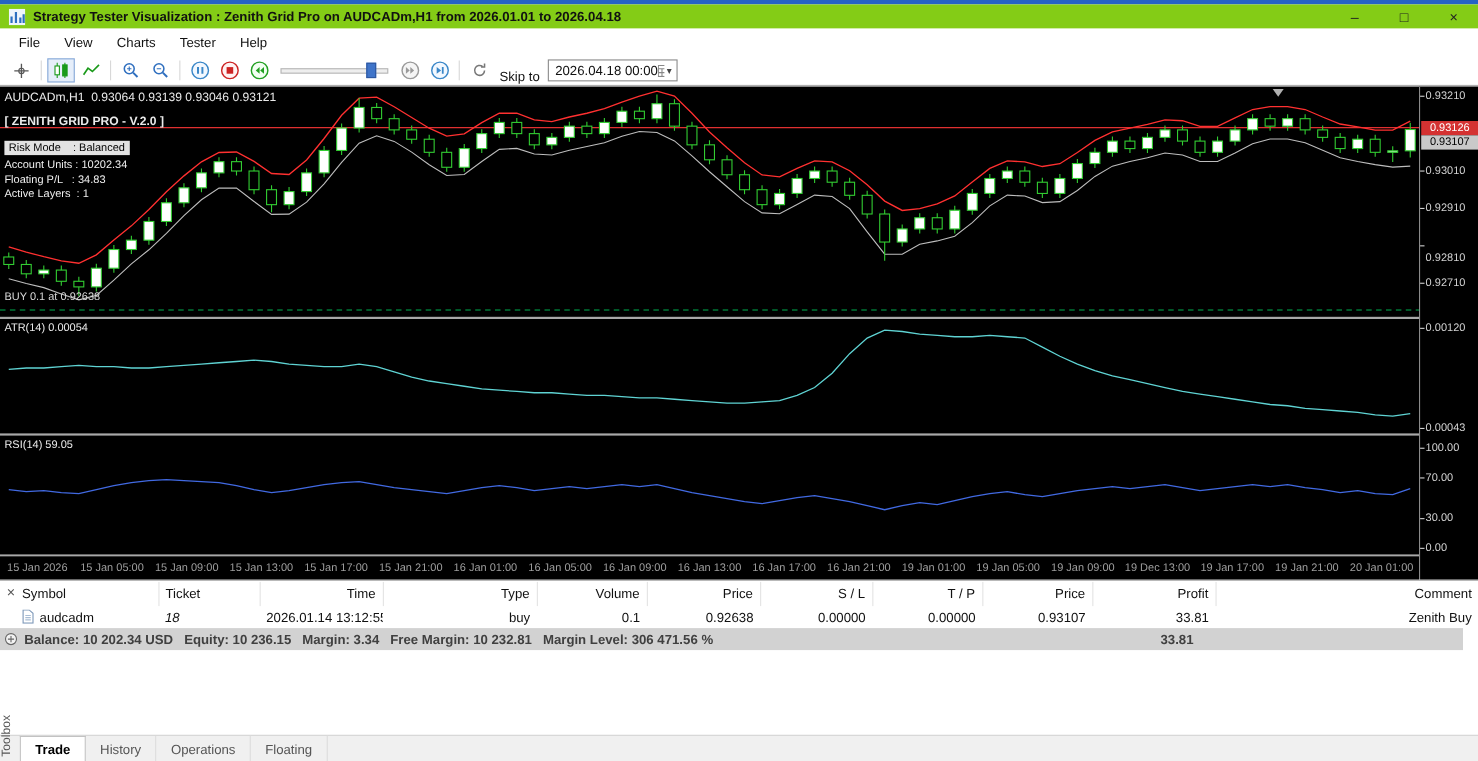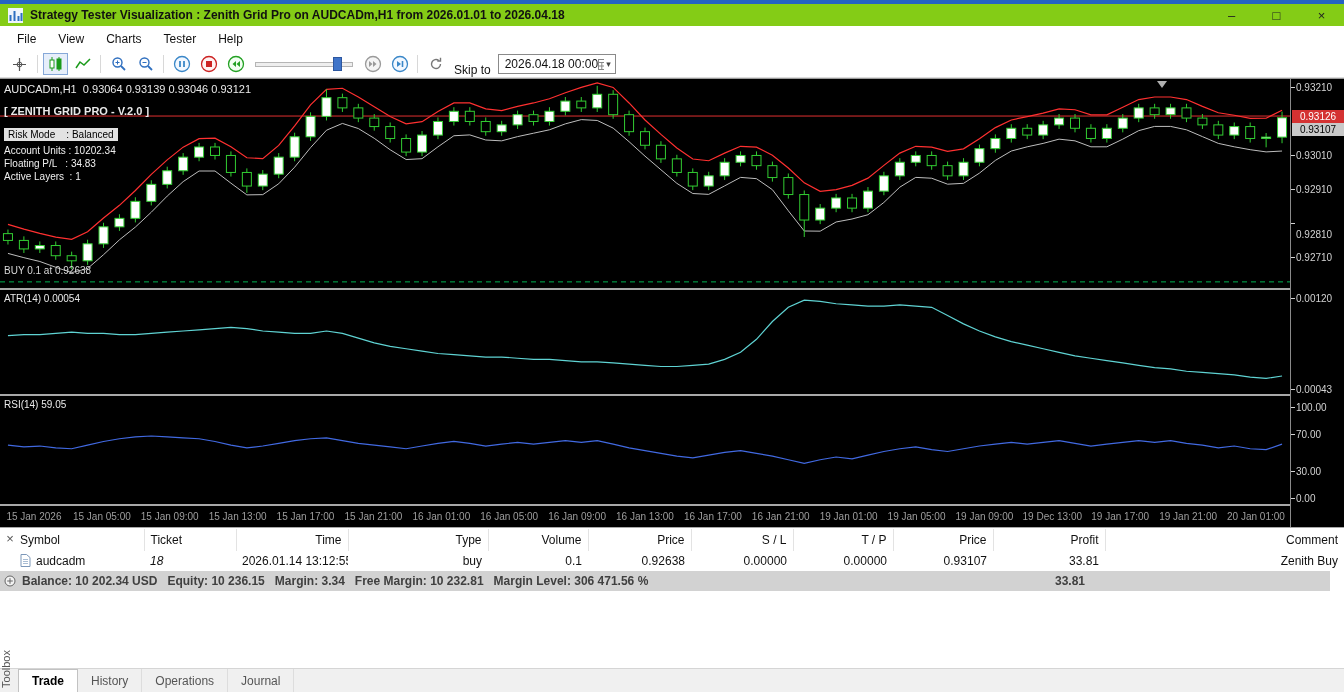"Journal" div.tab { text: Journal -> Floating }
